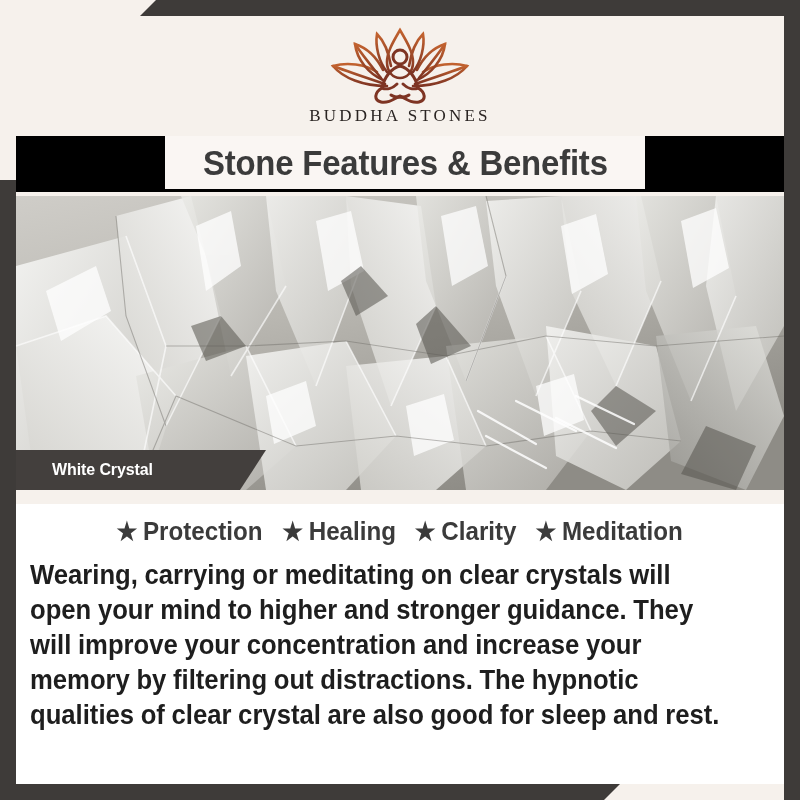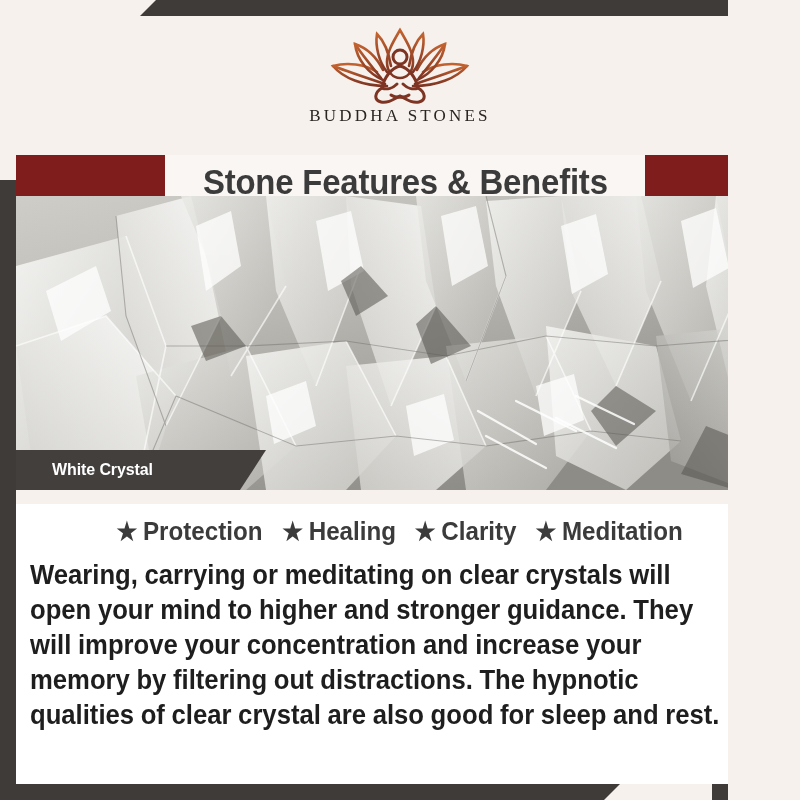"BUDDHA STONES" #card { width: 728px -> 800px }
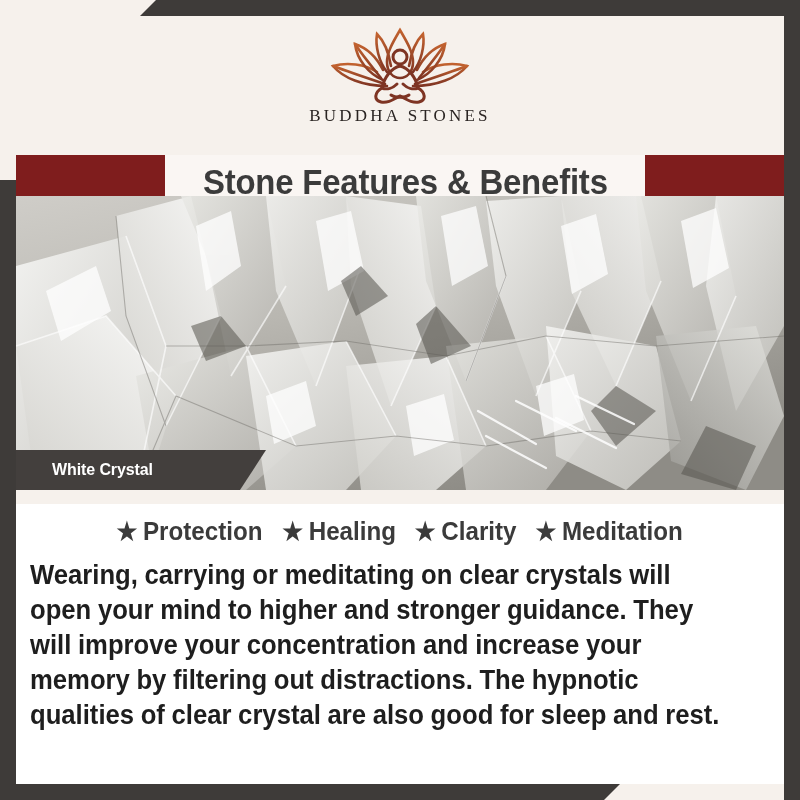"Stone Features & Benefits" .title-band { background: #7f1d1d -> #000000; top: 139px -> 120px }
